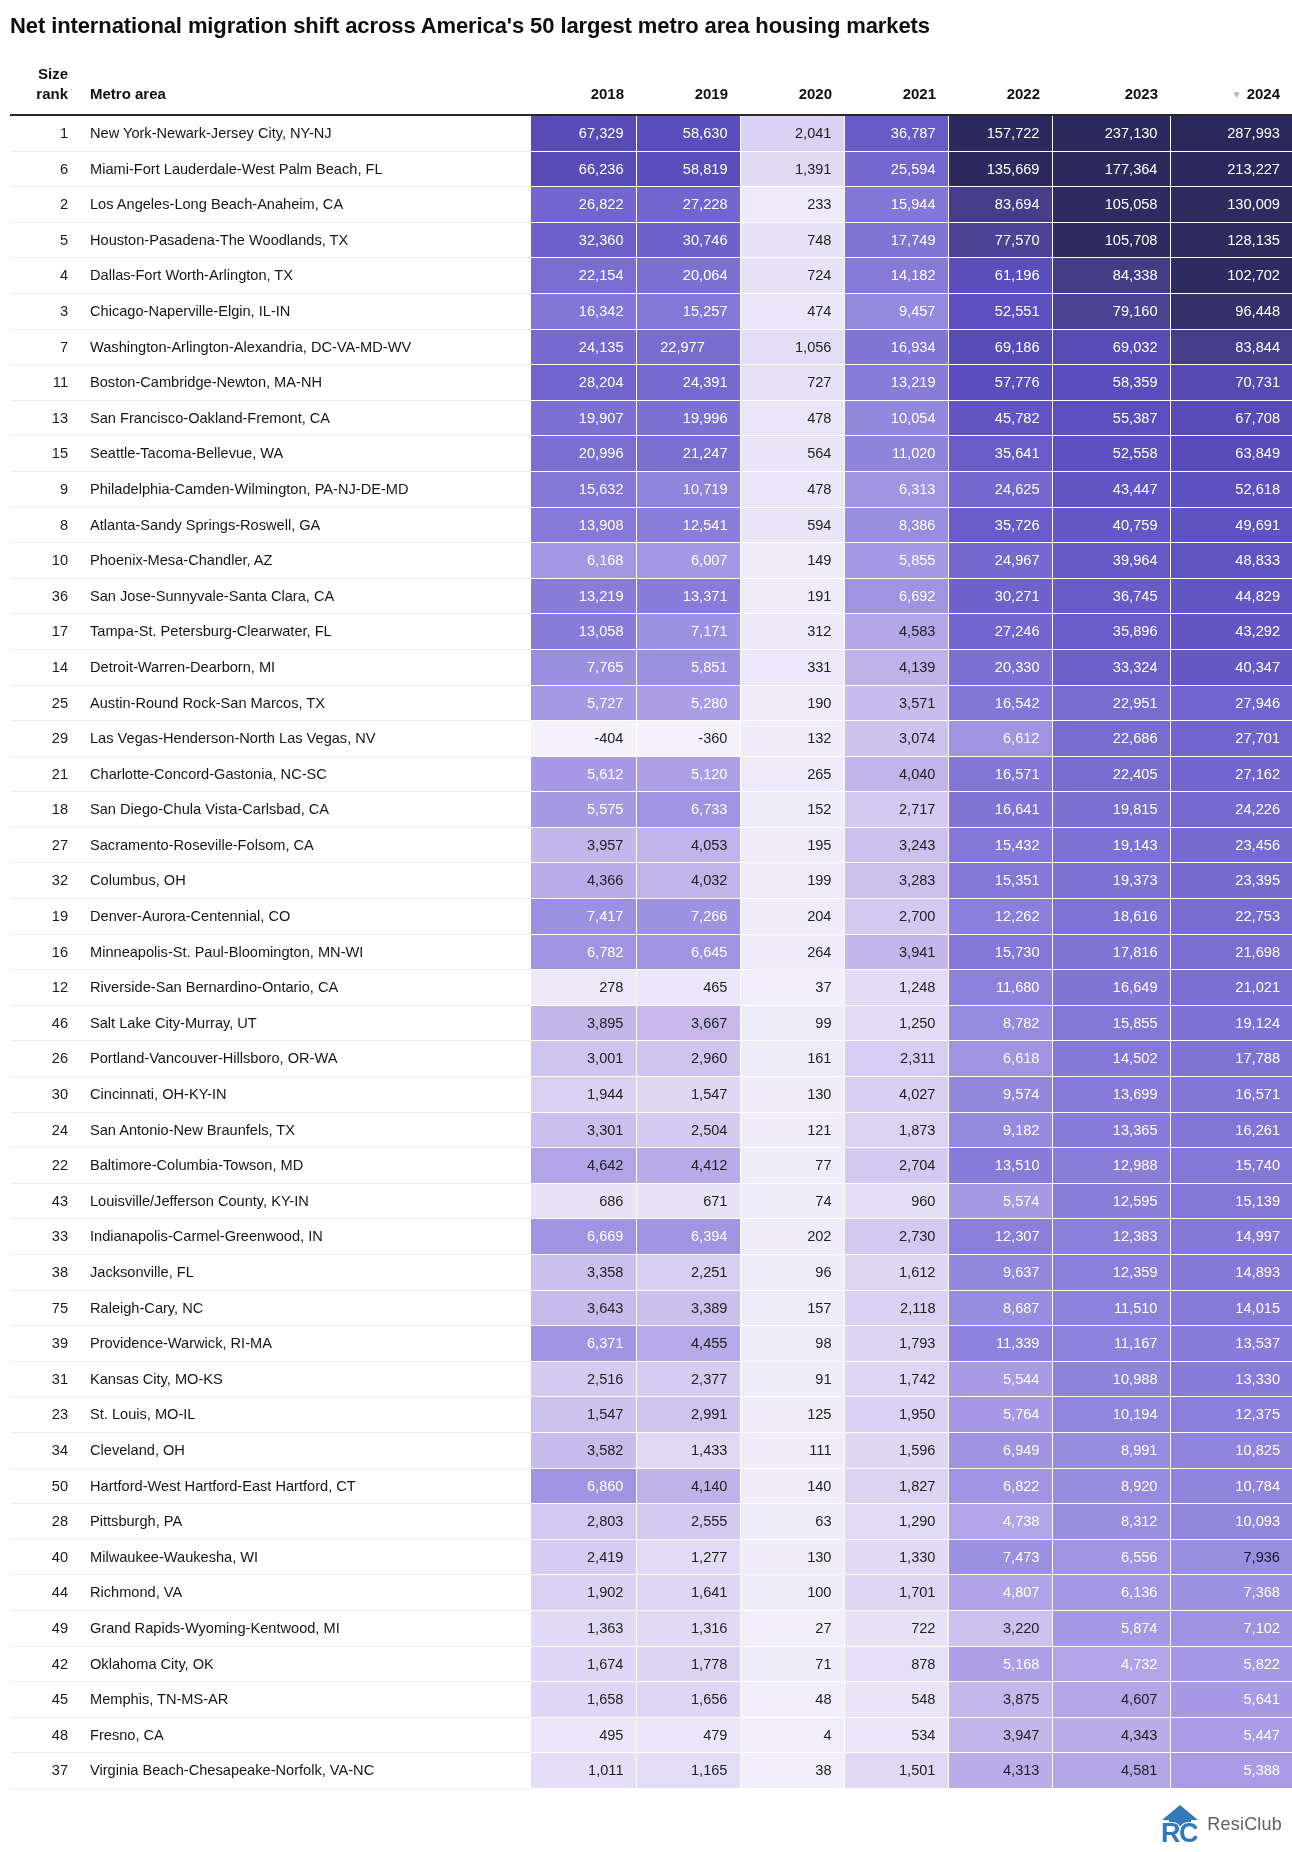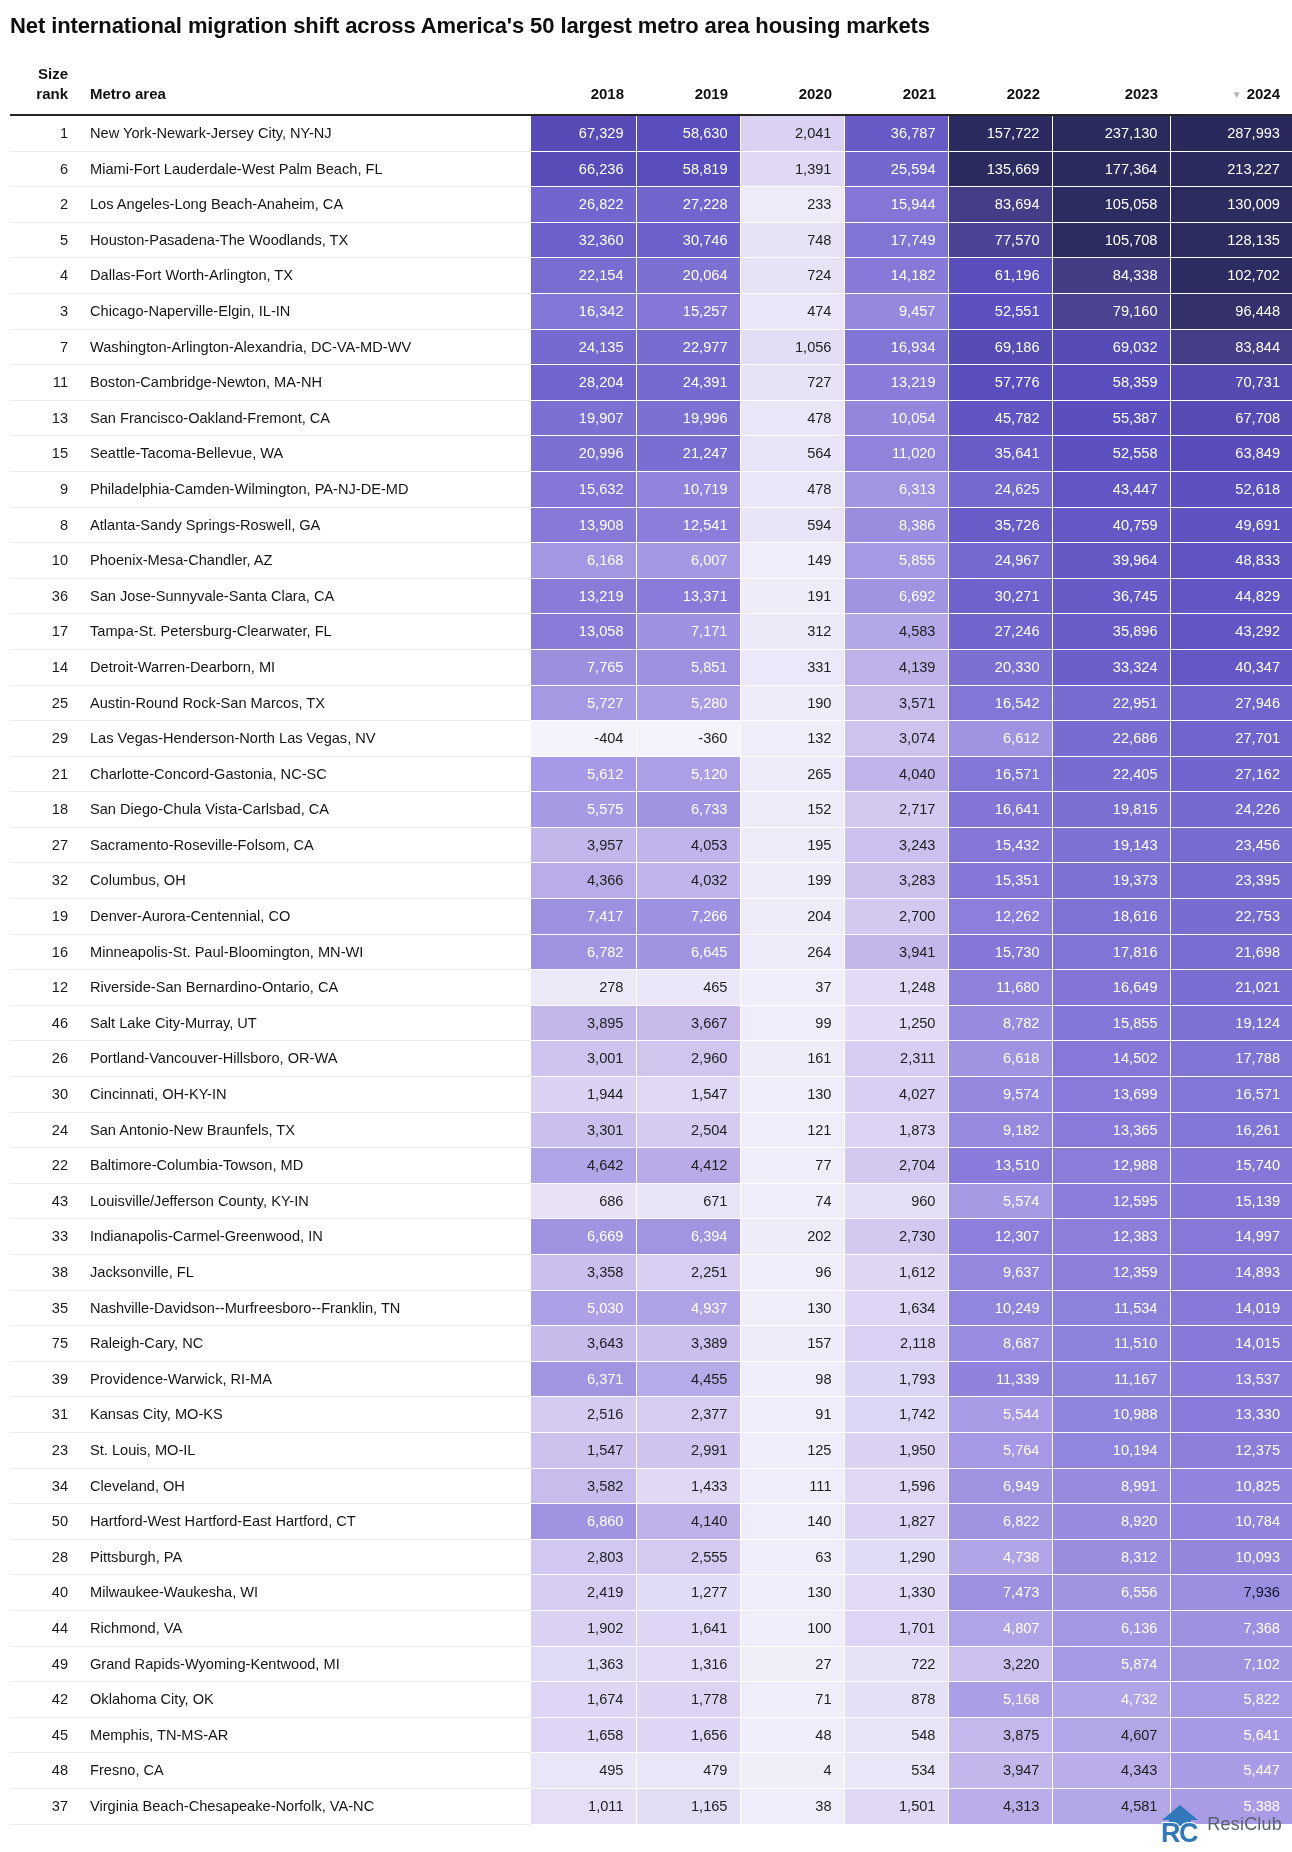"22,977" td.value-cell { text-align: none -> center }
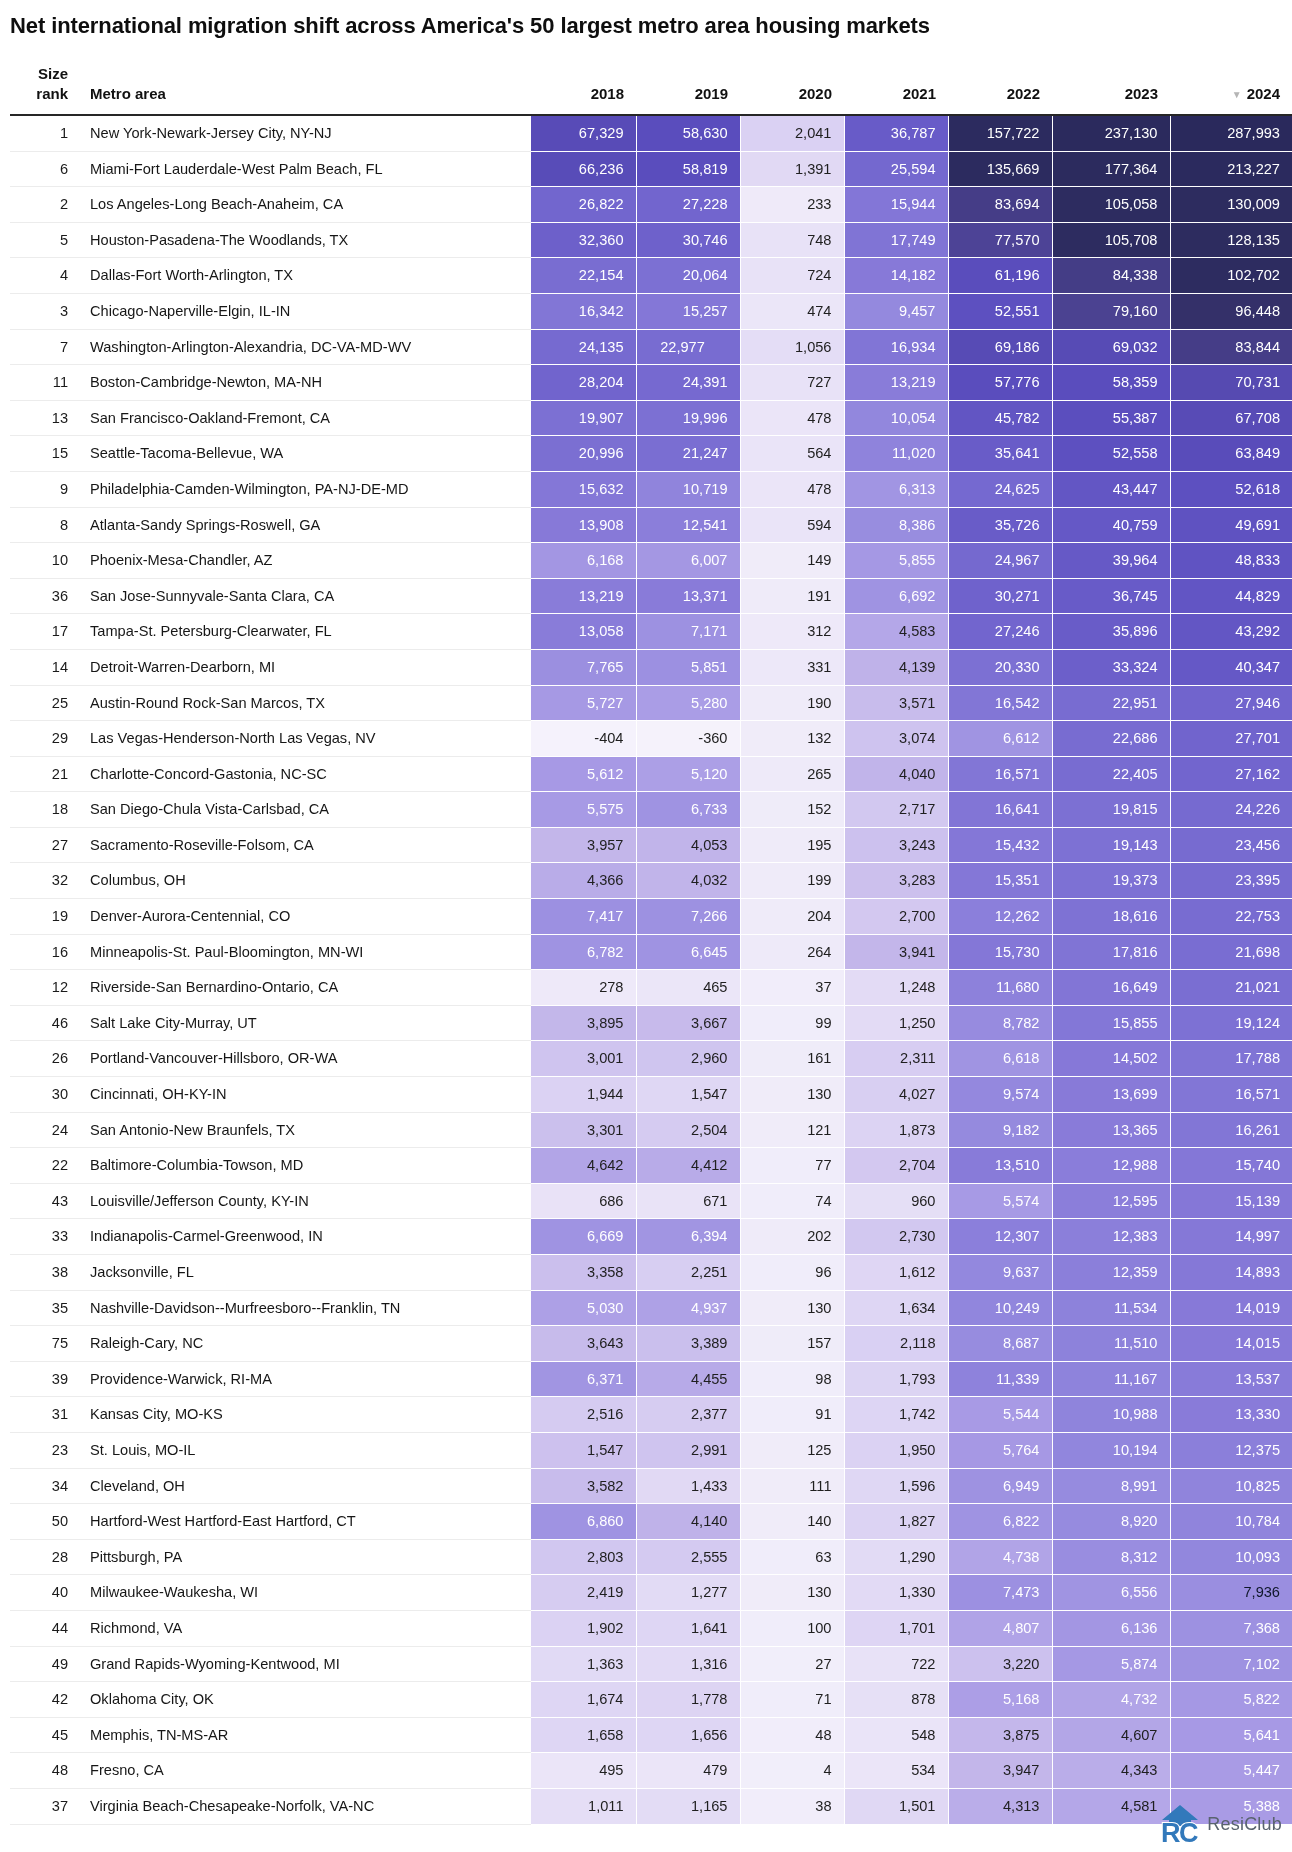"35" tr { html: <tr> <td>35</td> <td>Nashville-Davidson--Murfreesboro--Franklin, TN</td> <td>5,030</td> <td>4,937</td> <td>130</td> <td>1,634</td> <td>10,249</td> <td>11,534</td> <td>14,019</td> </tr> -> none }
